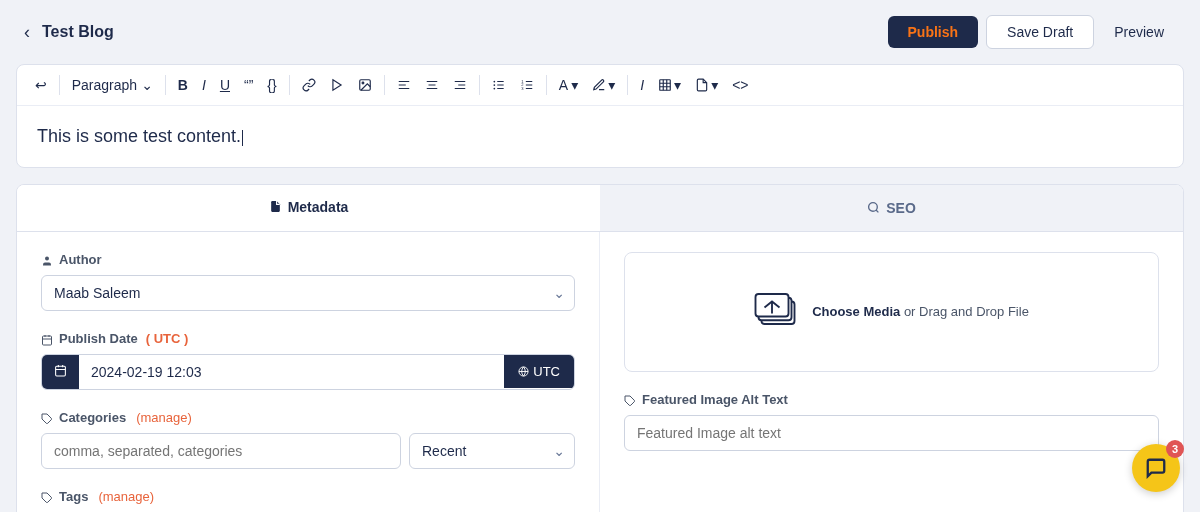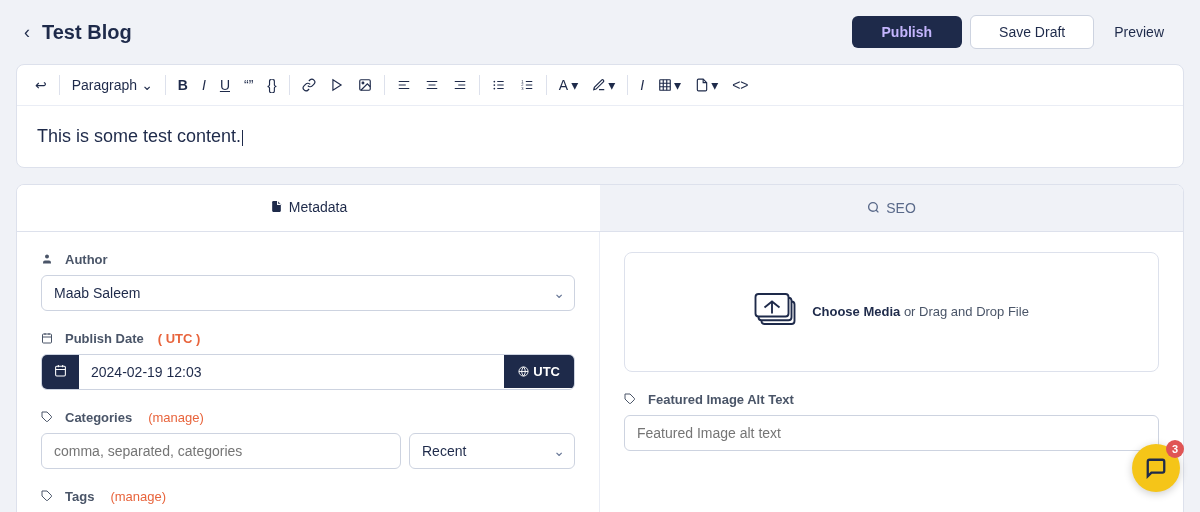"Test Blog" .page-title { font-size: 20px -> 16px }
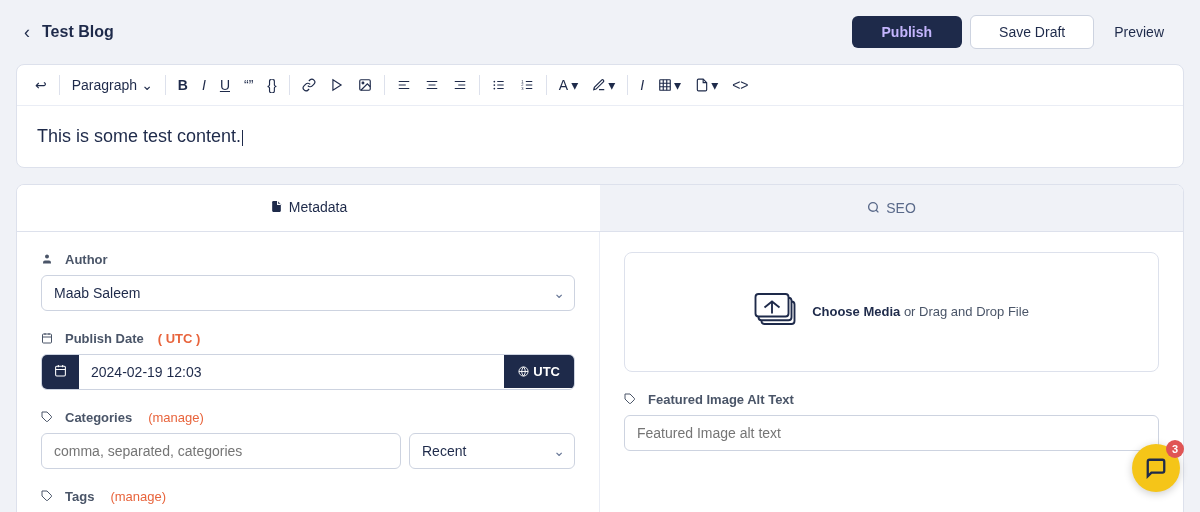"Publish" .btn-publish { color: #c4b5fd -> #f97316; padding: 8px 30px -> 8px 20px }
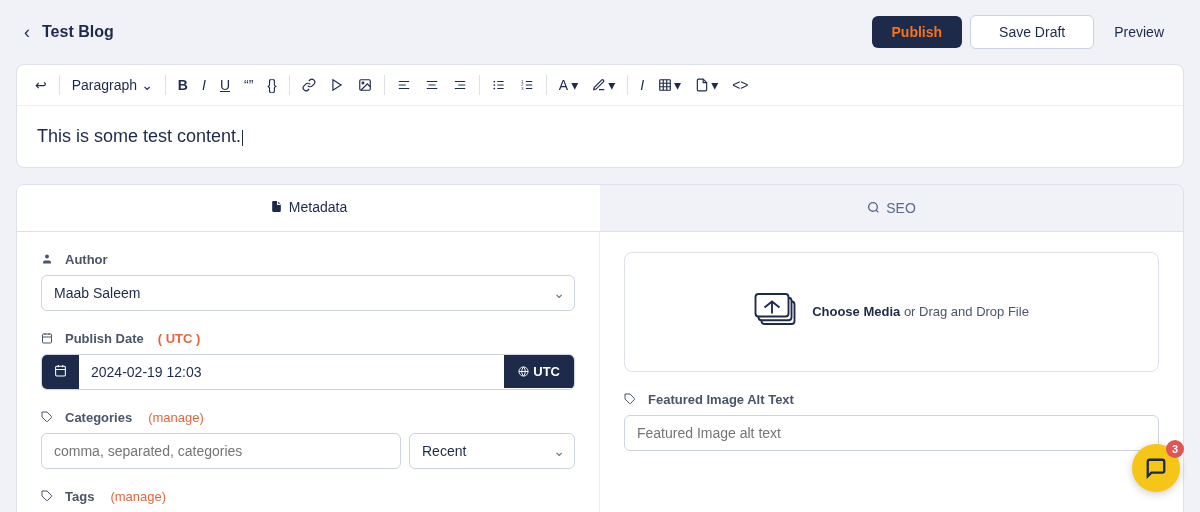"Save Draft" .btn-save-draft { padding: 8px 28px -> 8px 20px }
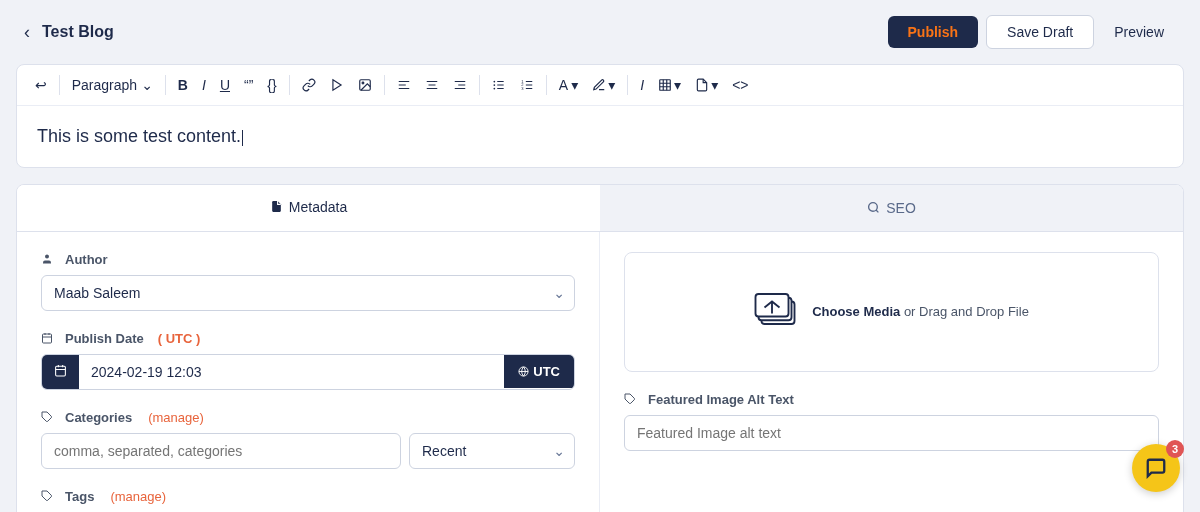"Metadata" .tab { font-weight: 400 -> 700 }
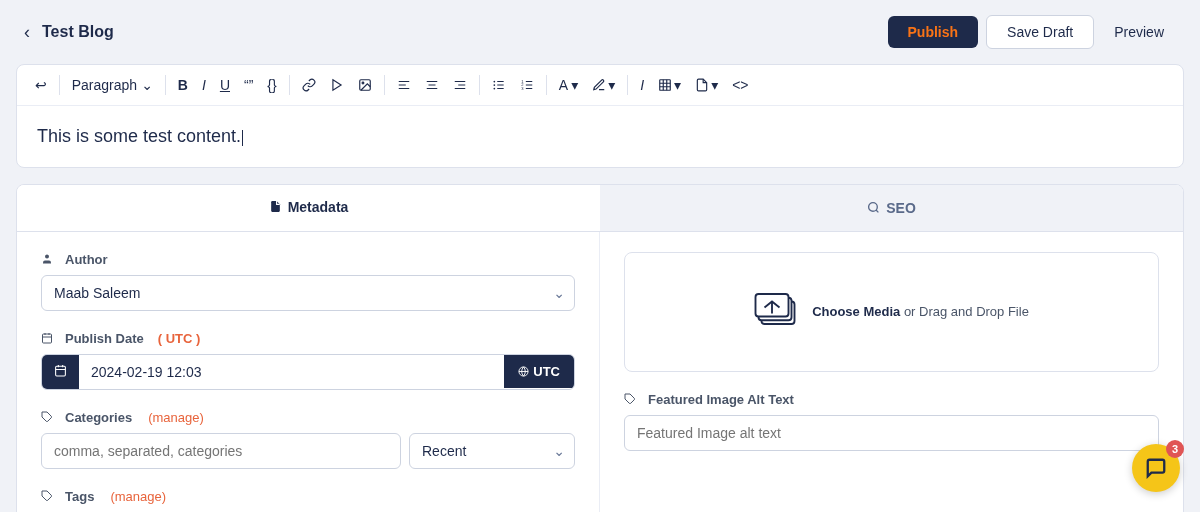"Author" .field-label { align-items: center -> flex-end; gap: 12px -> 6px }
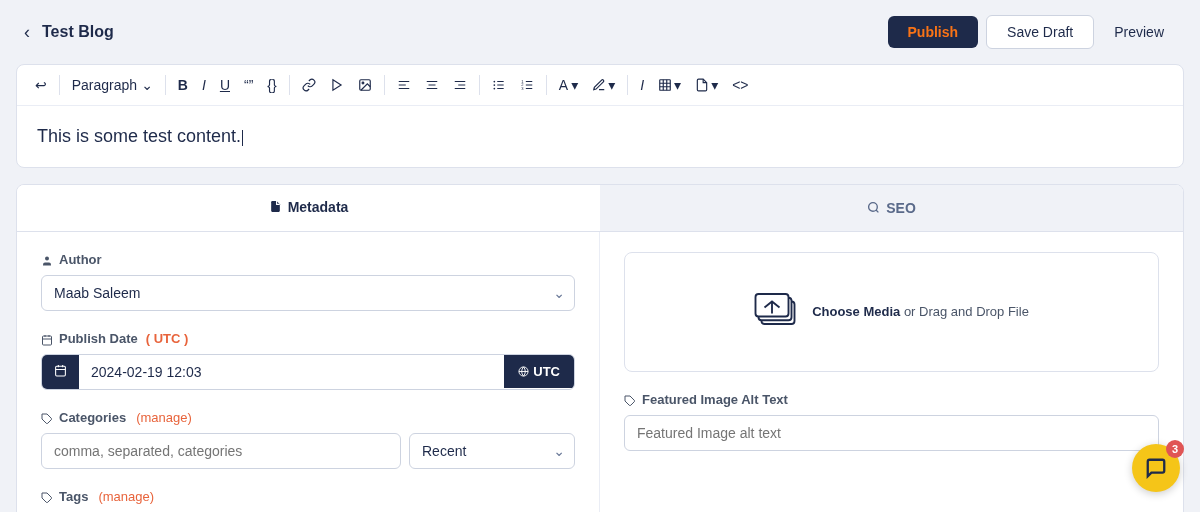"UTC" .utc-btn { font-weight: 700 -> 400 }
